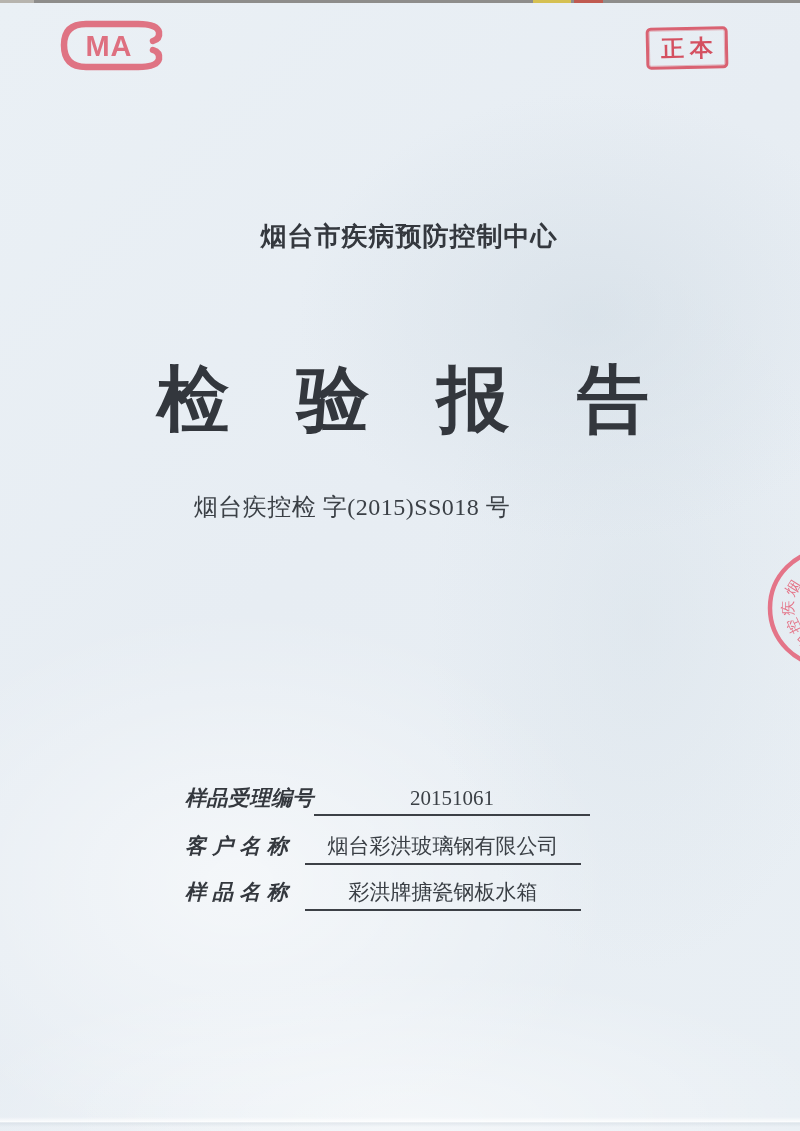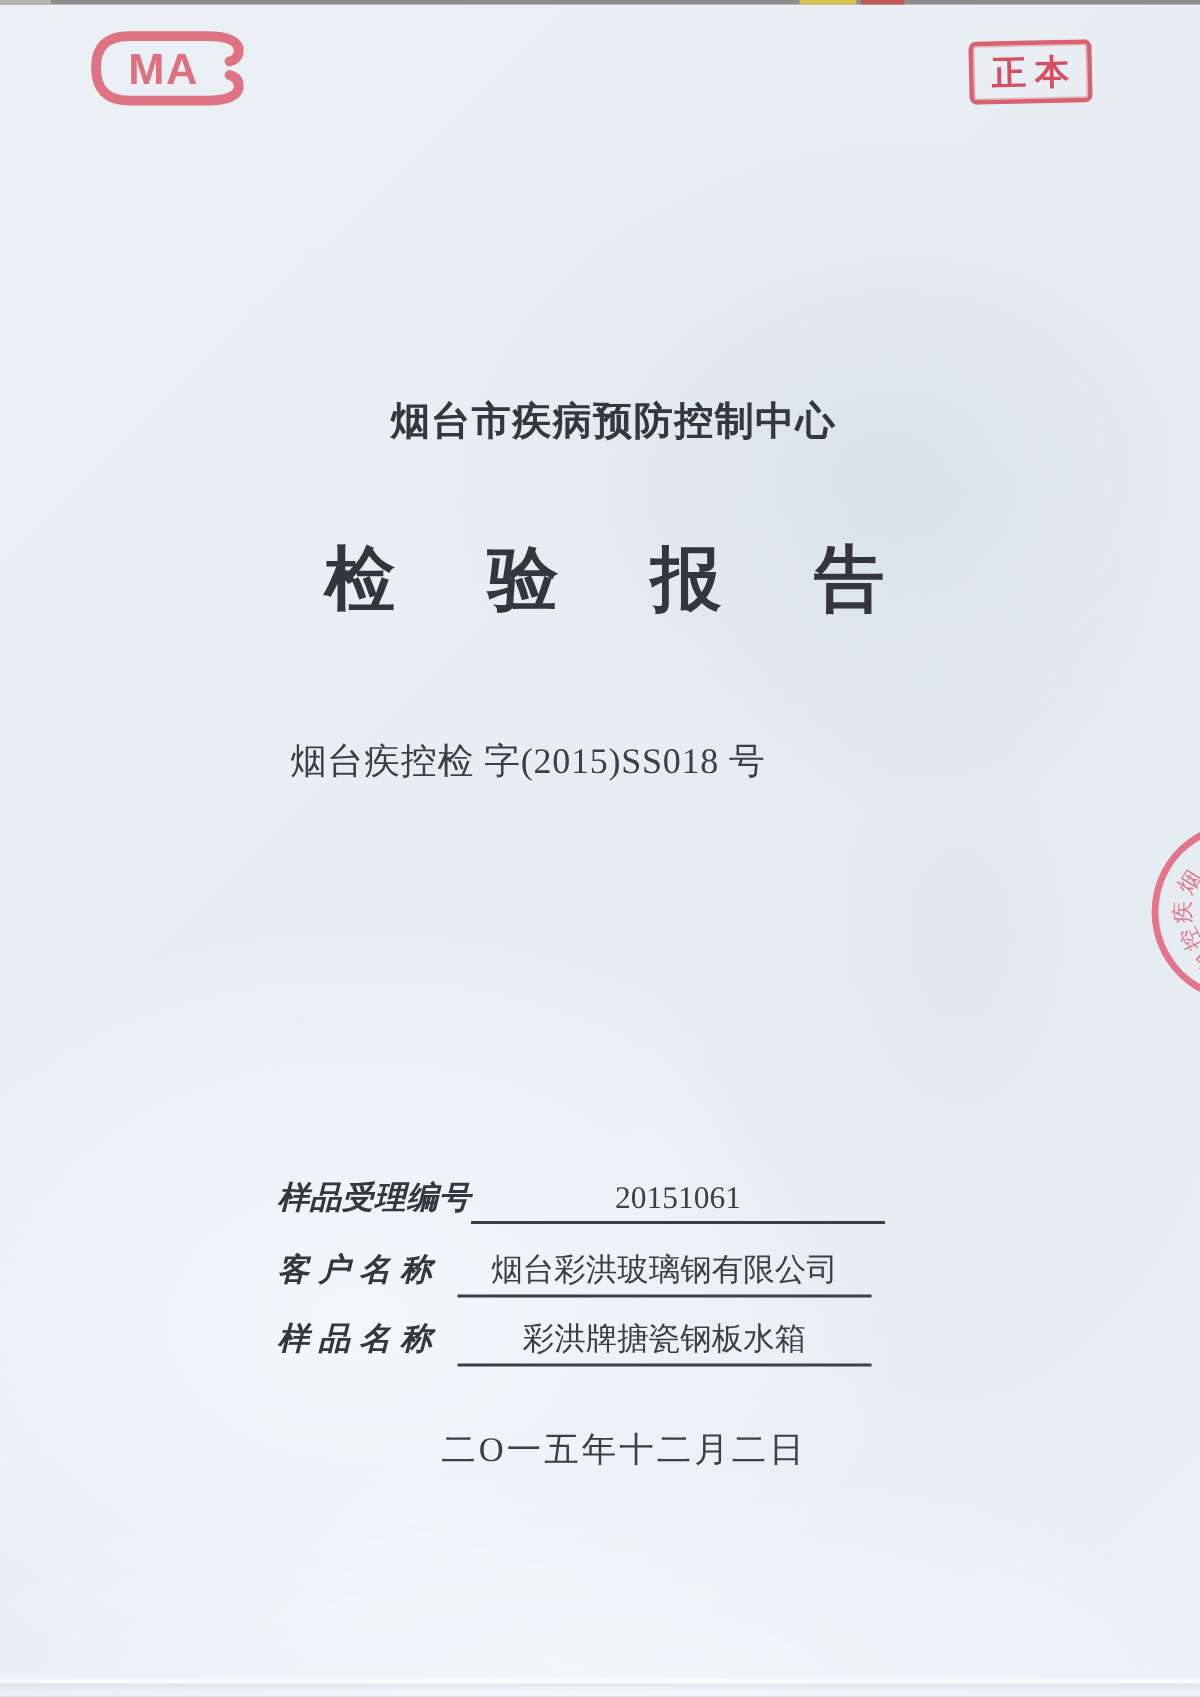"烟台市疾病预防控制中心" .org-name { margin-top: 44px -> none }
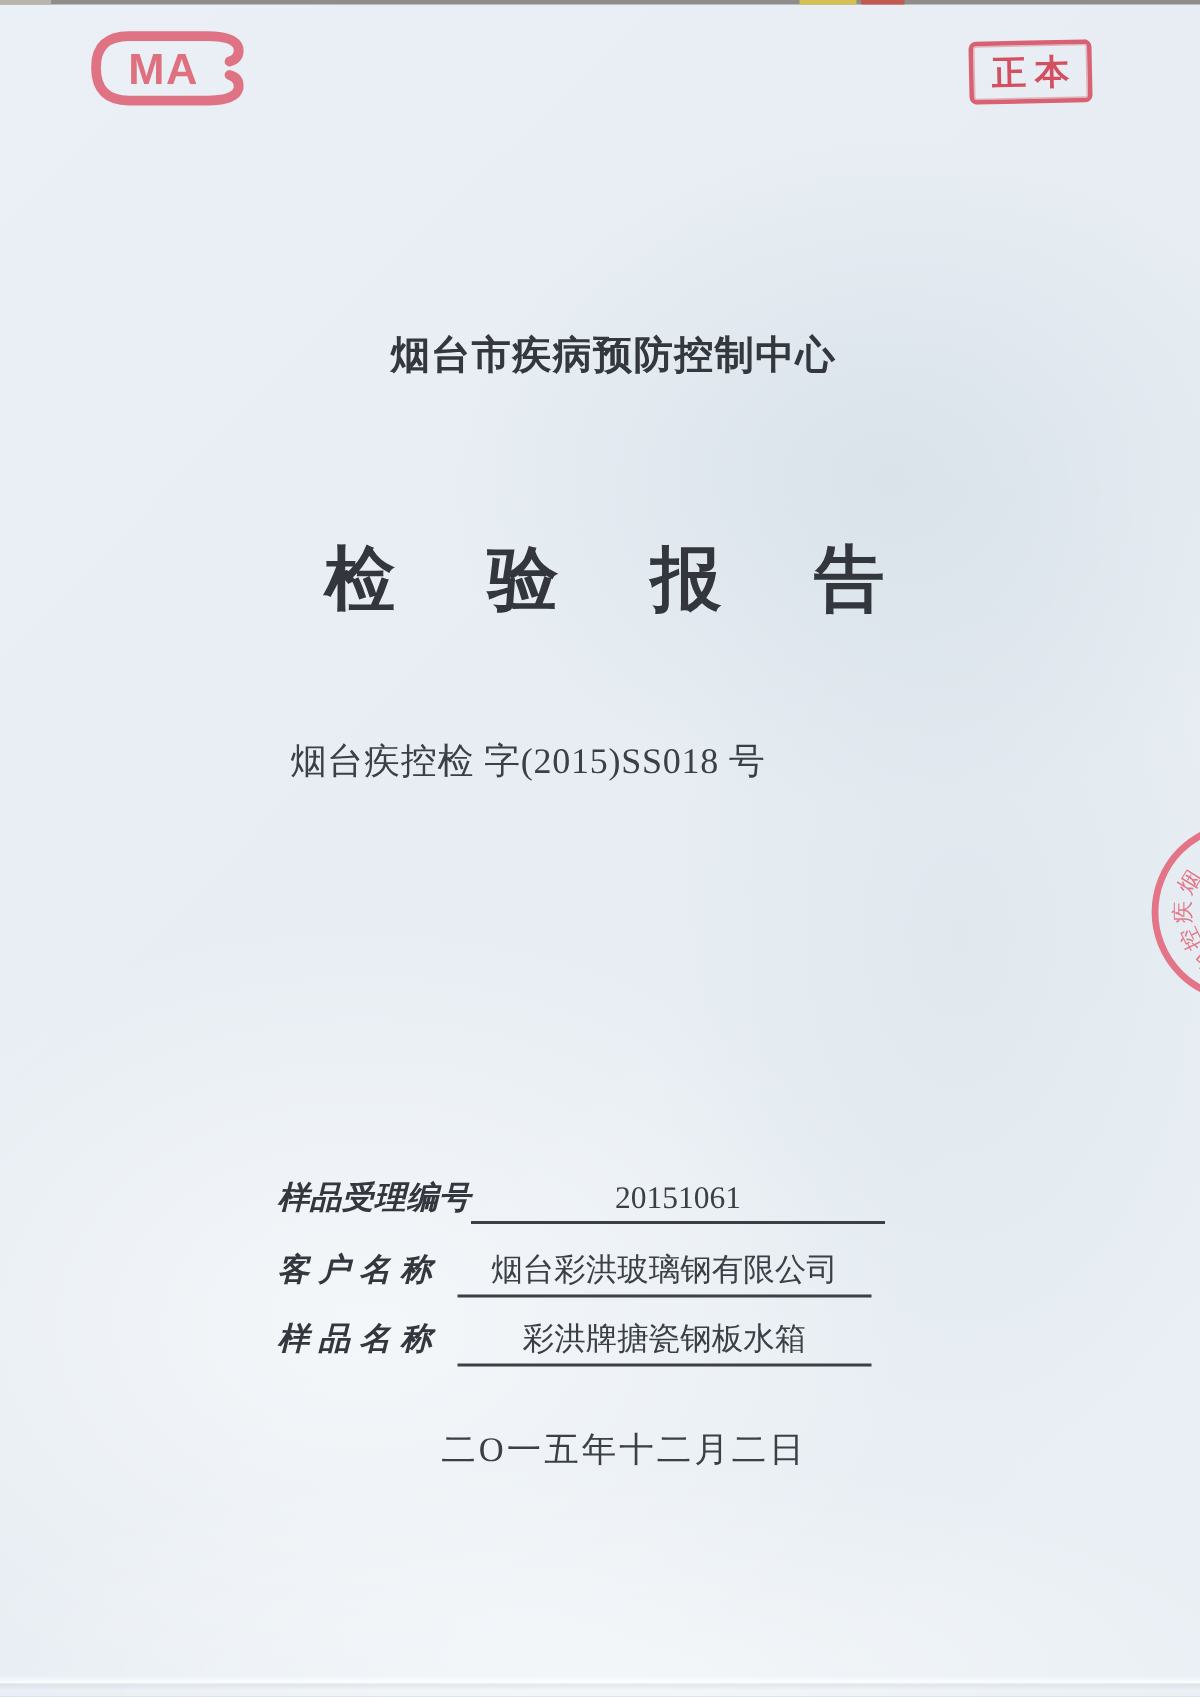"检 验 报 告" .report-title { font-size: 47px -> 72px }
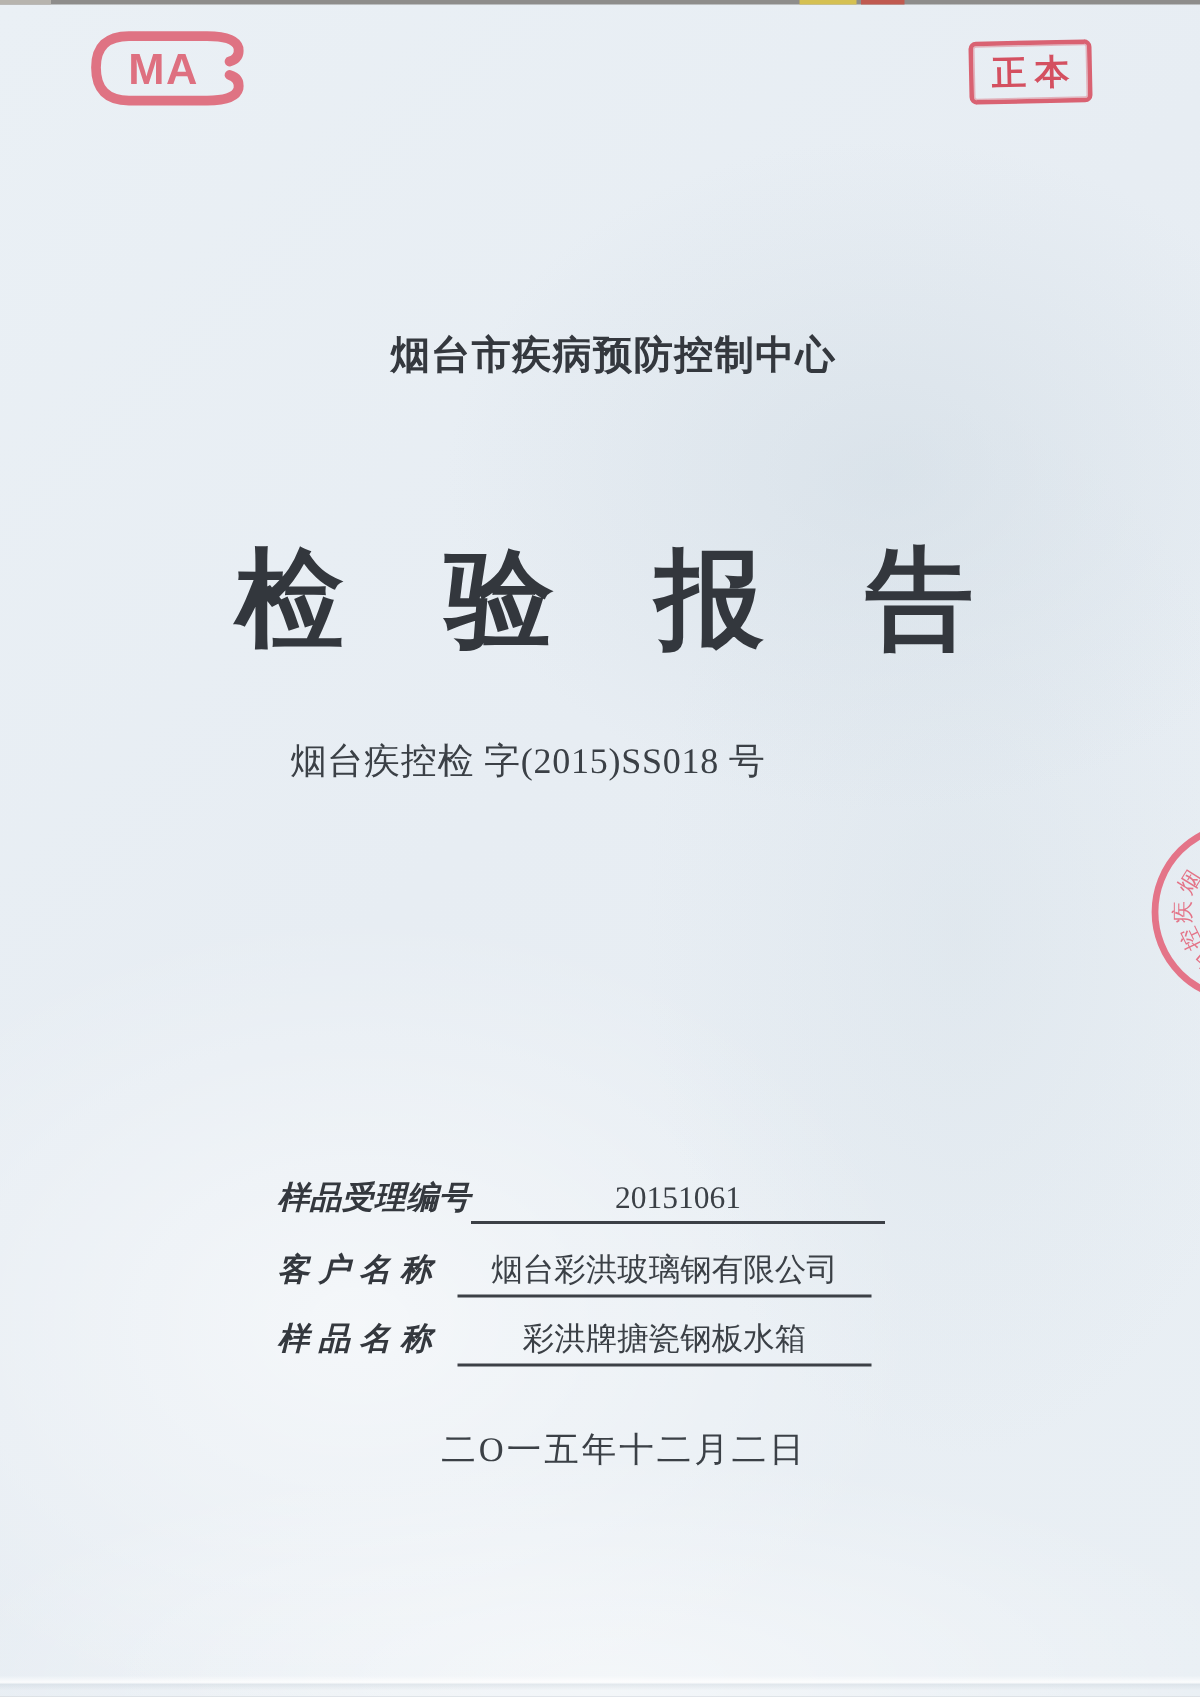"二O一五年十二月二日" div.report-date { html: <div>二O一五年十二月二日</div> -> none }
